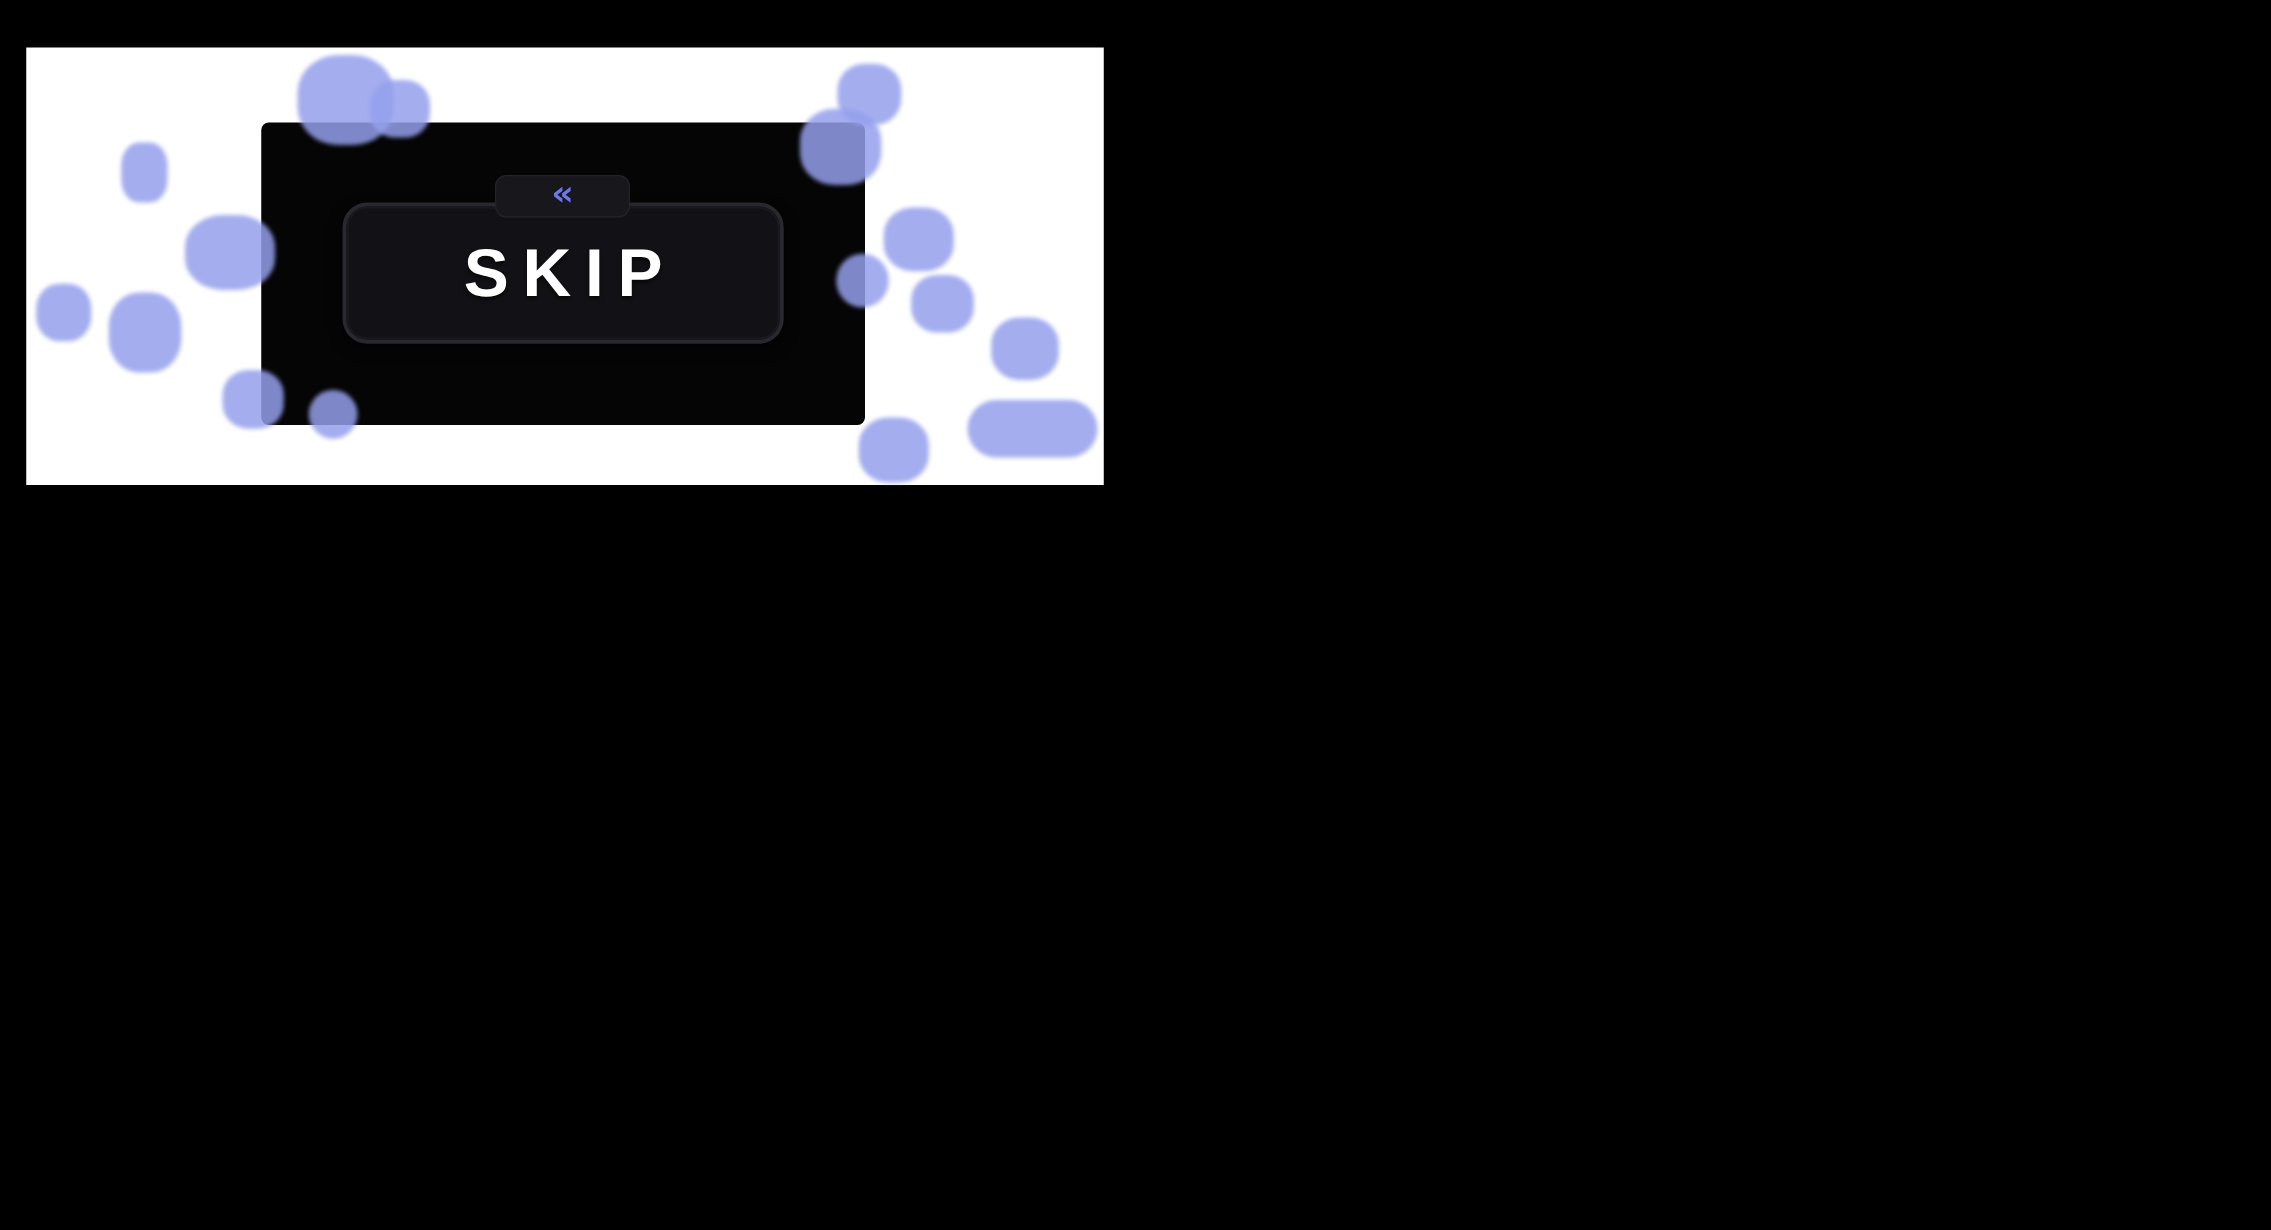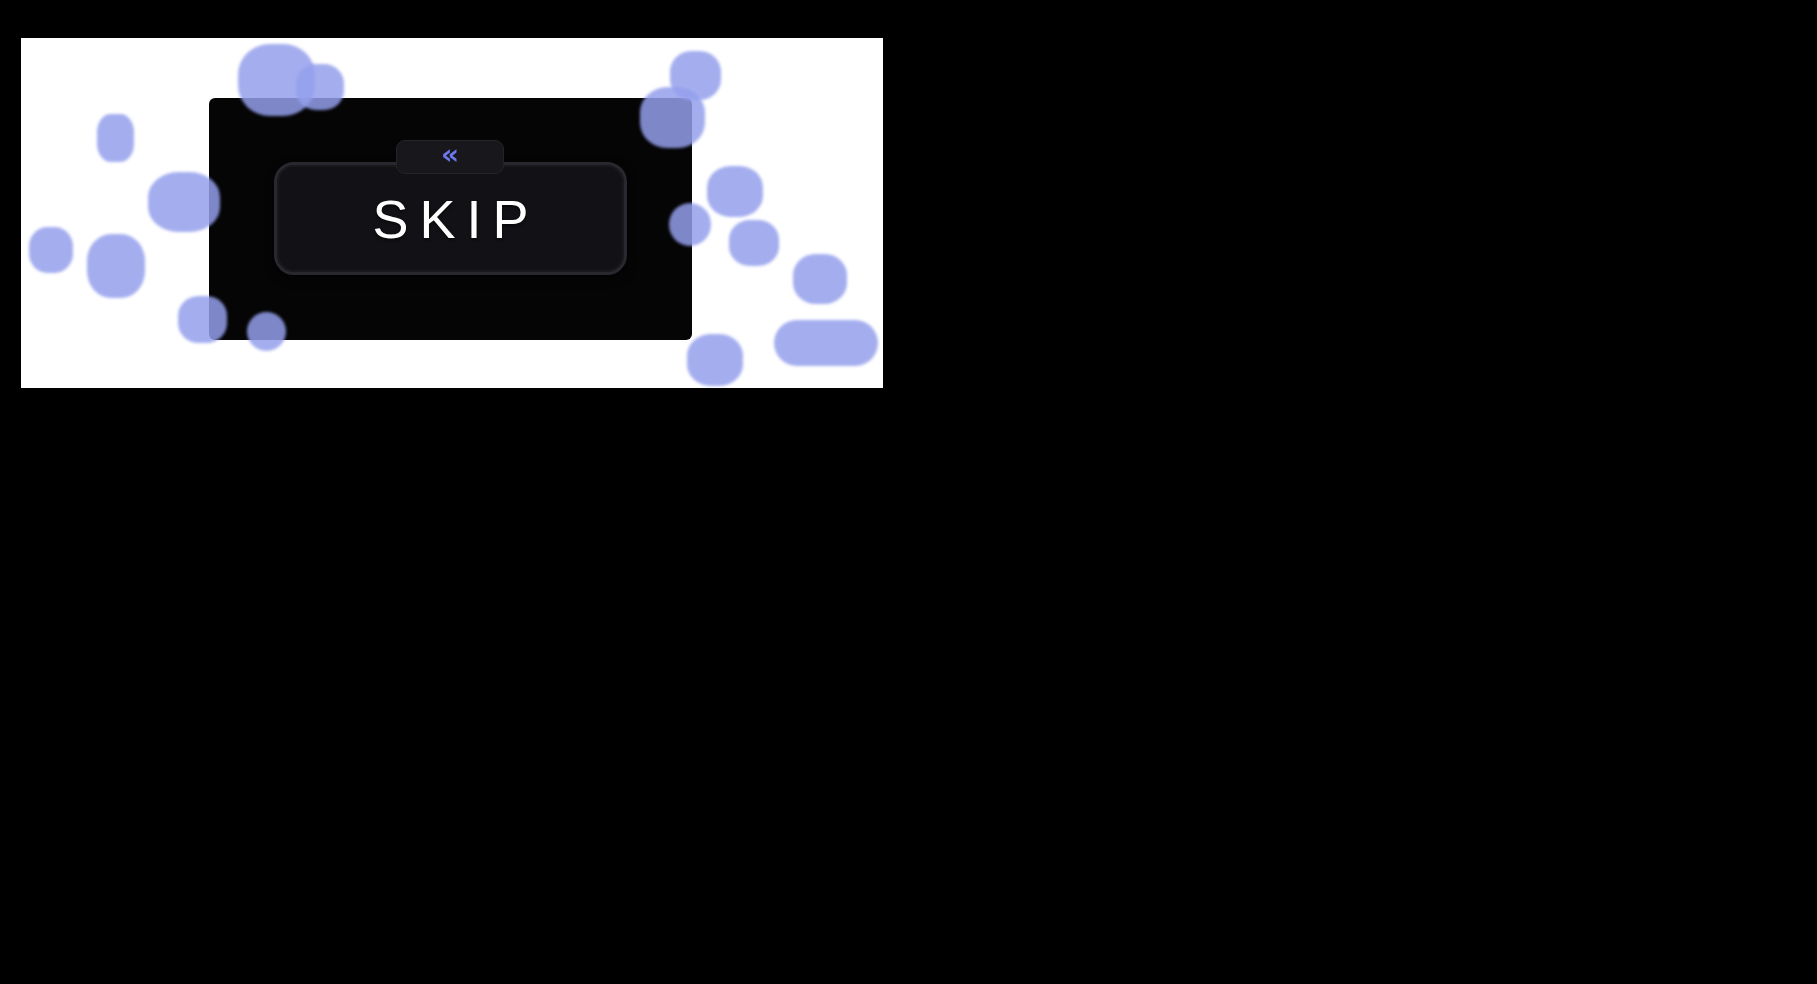"SKIP" .skip-label { font-weight: normal -> bold }
